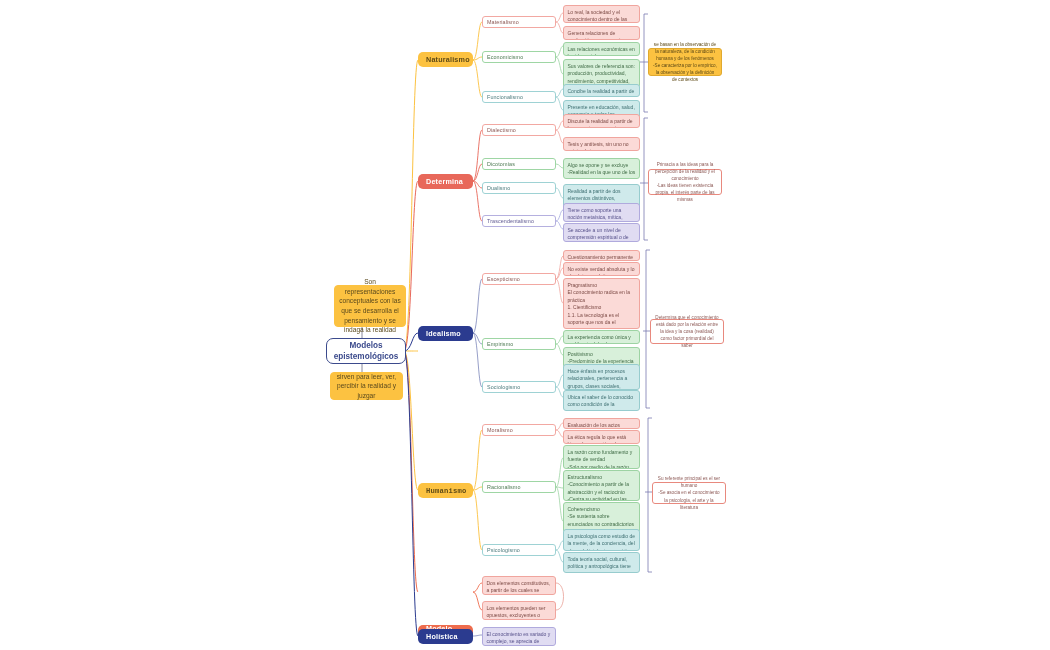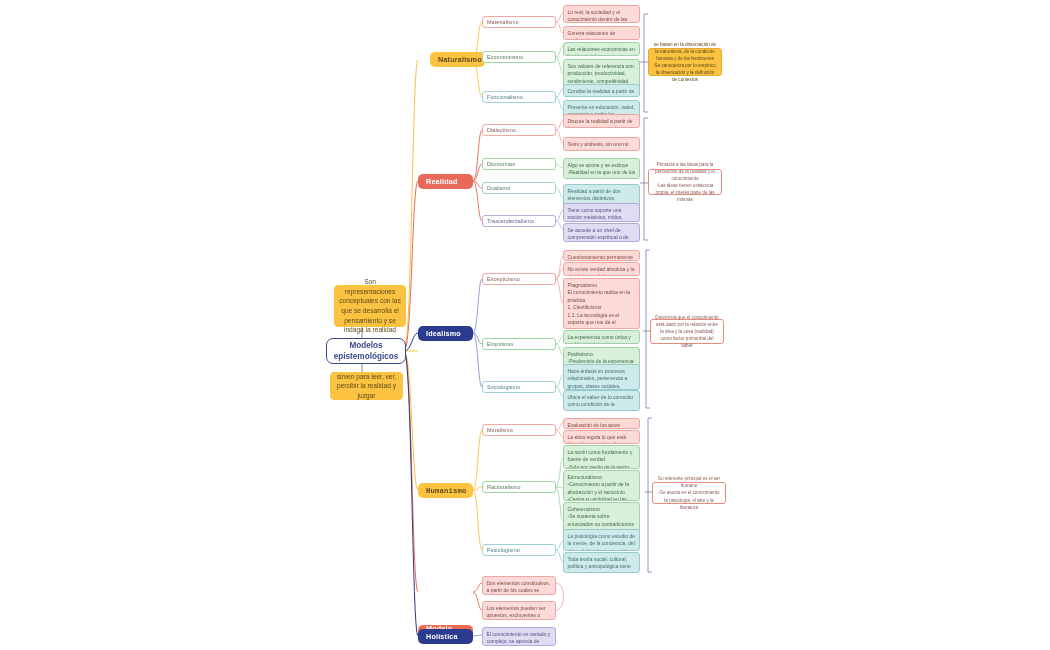"Naturalismo" .b-natural { margin-left: 12px -> none }
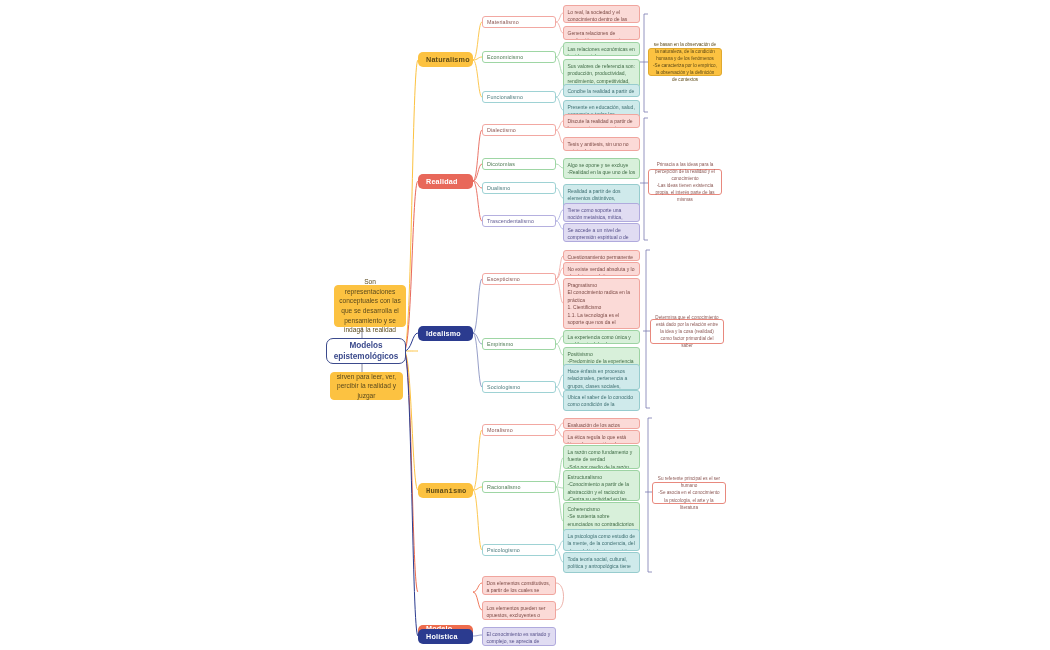"Realidad" span { text: Realidad -> Determina }
